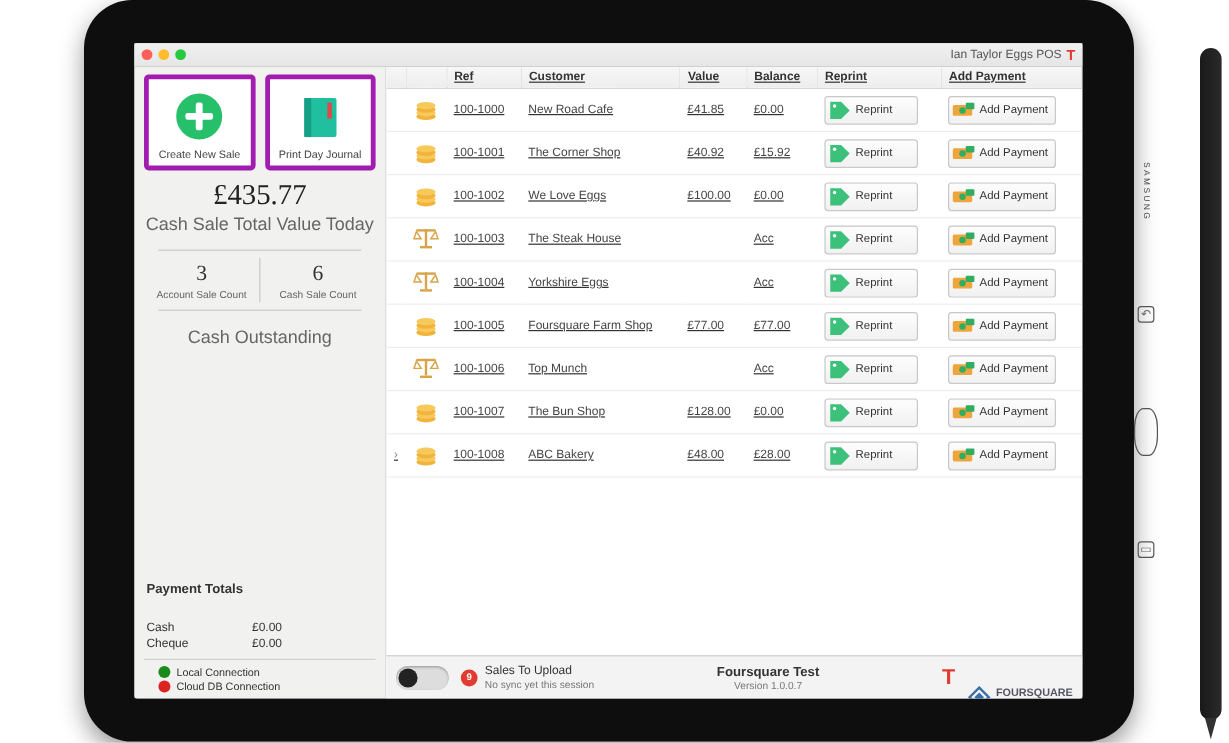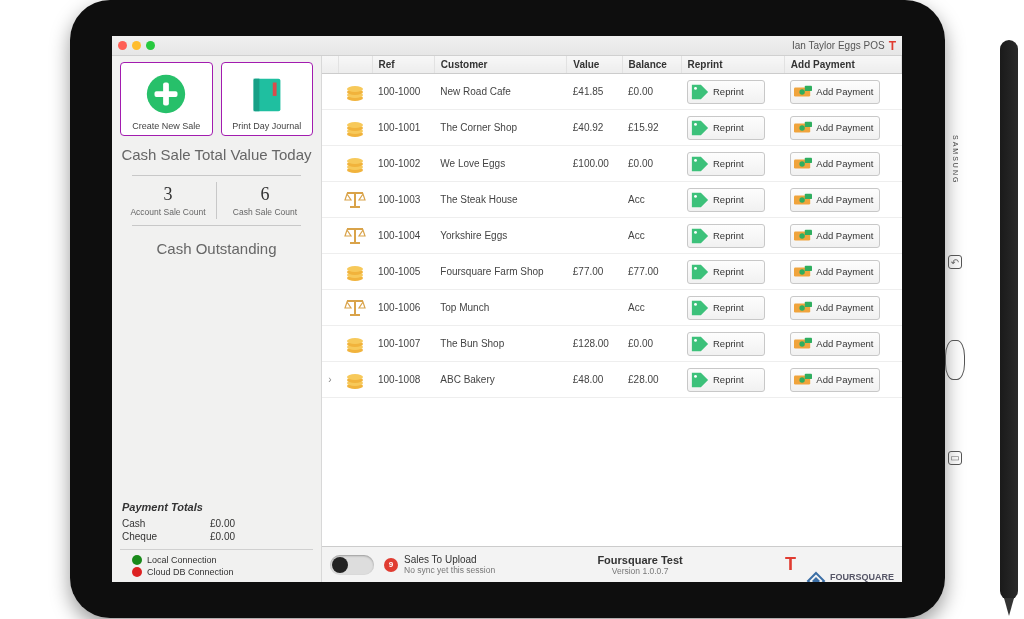"Ref" .grid { text-decoration: none -> underline }
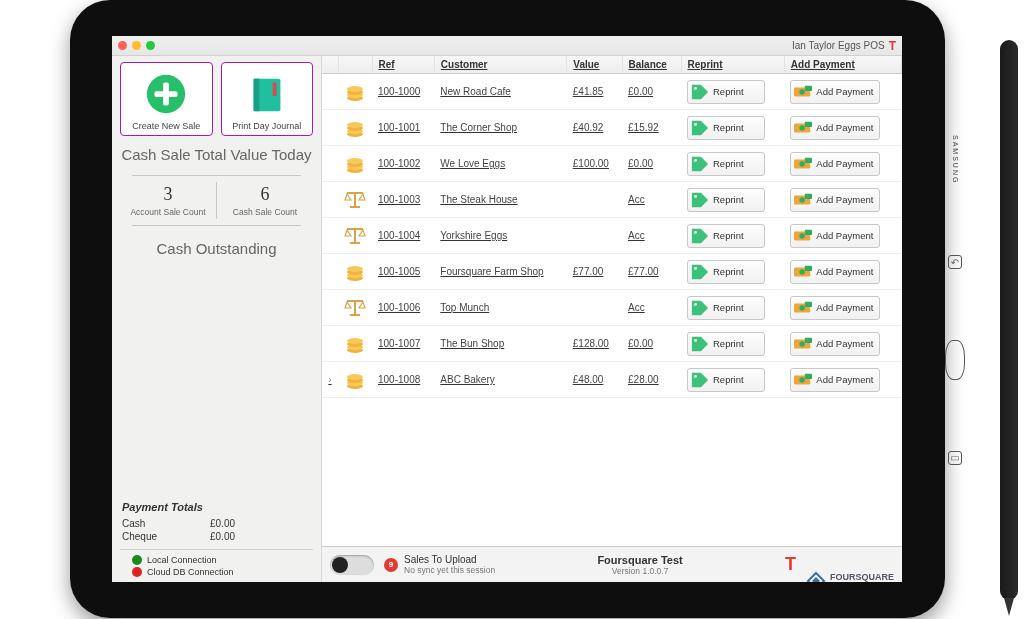"Create New Sale" .action-btn { border: 1px solid #a21caf -> 4px solid #a21caf }
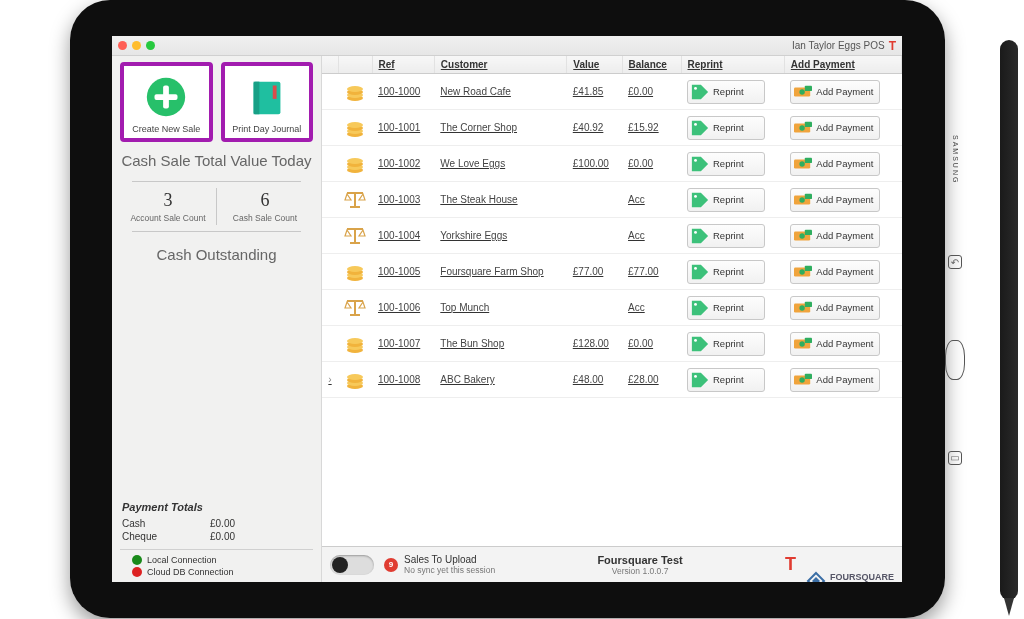"£435.77" div.stat-big { html: none -> <div>£435.77</div> }
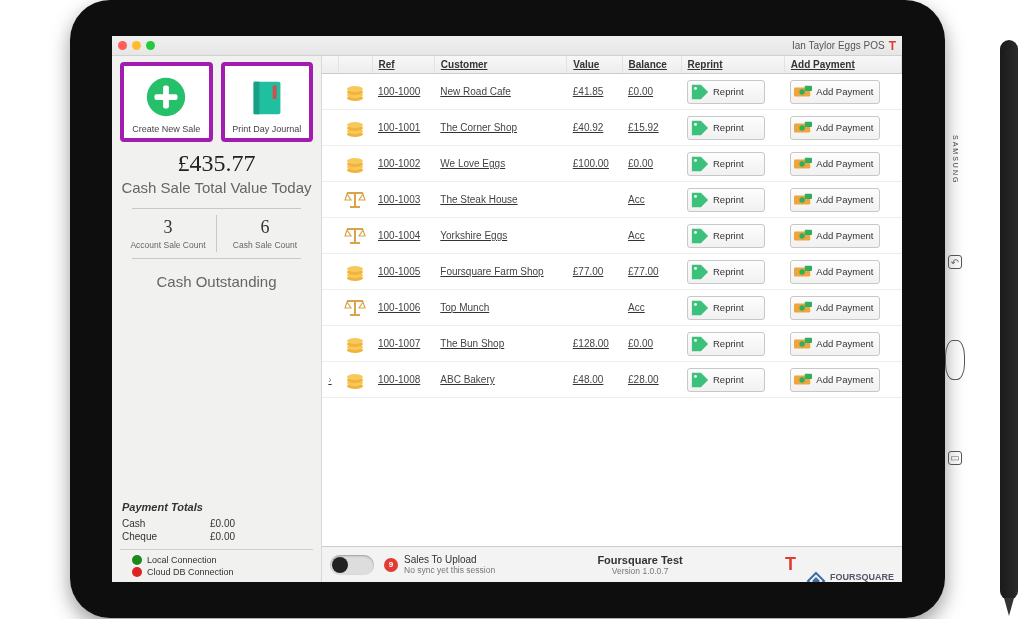"Payment Totals" .totals h4 { font-style: italic -> none; margin-bottom: 4px -> 20px }
